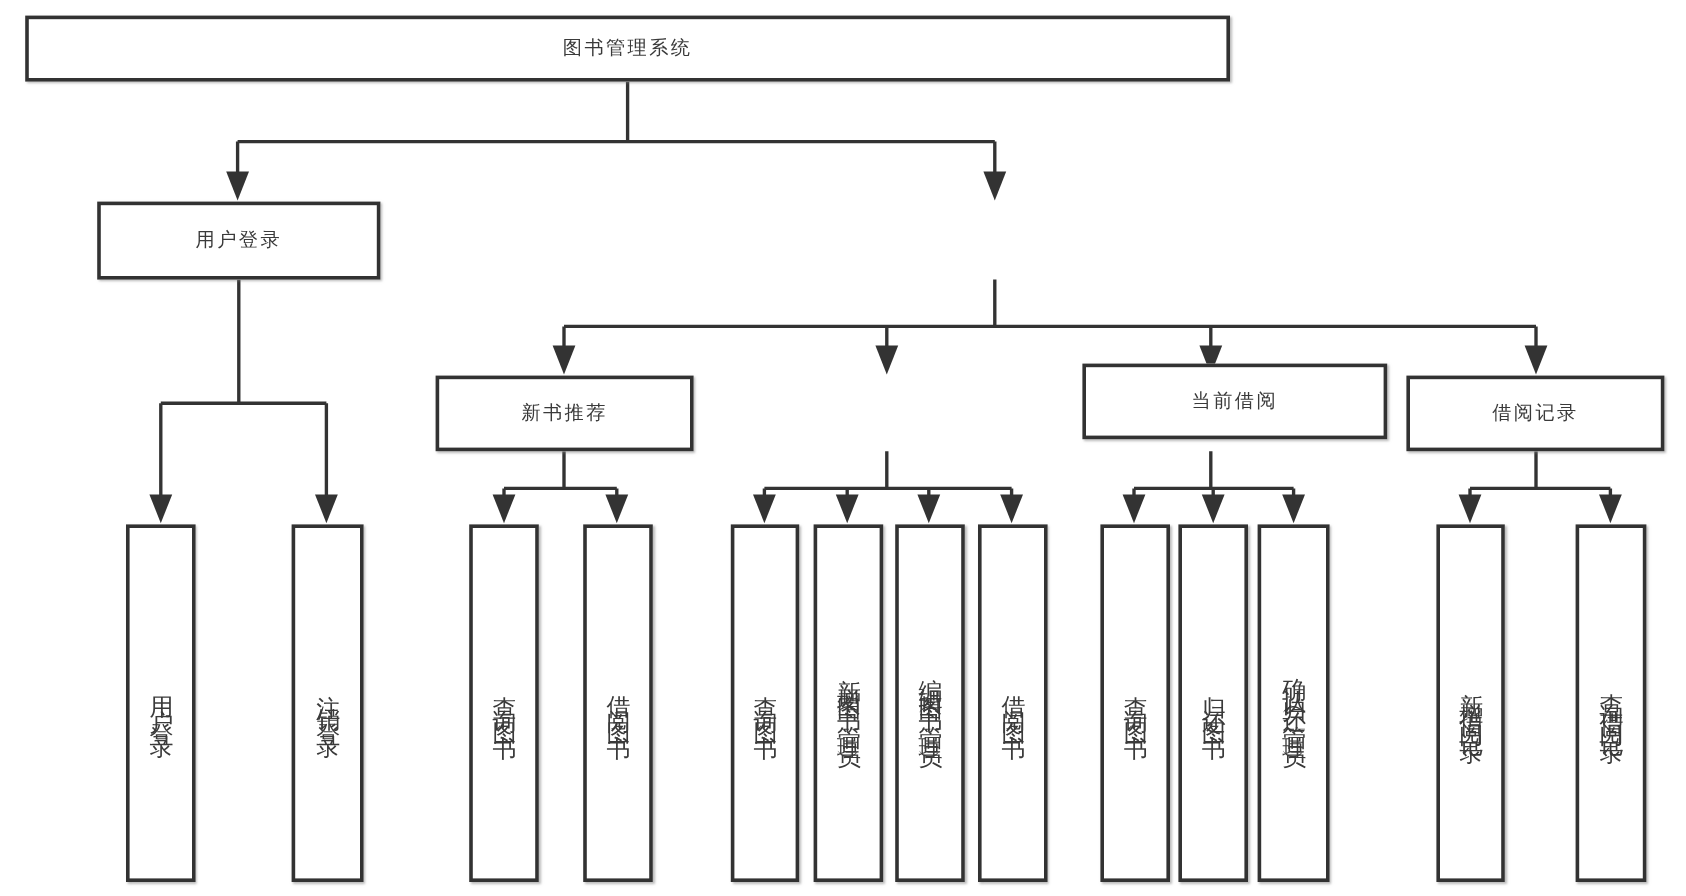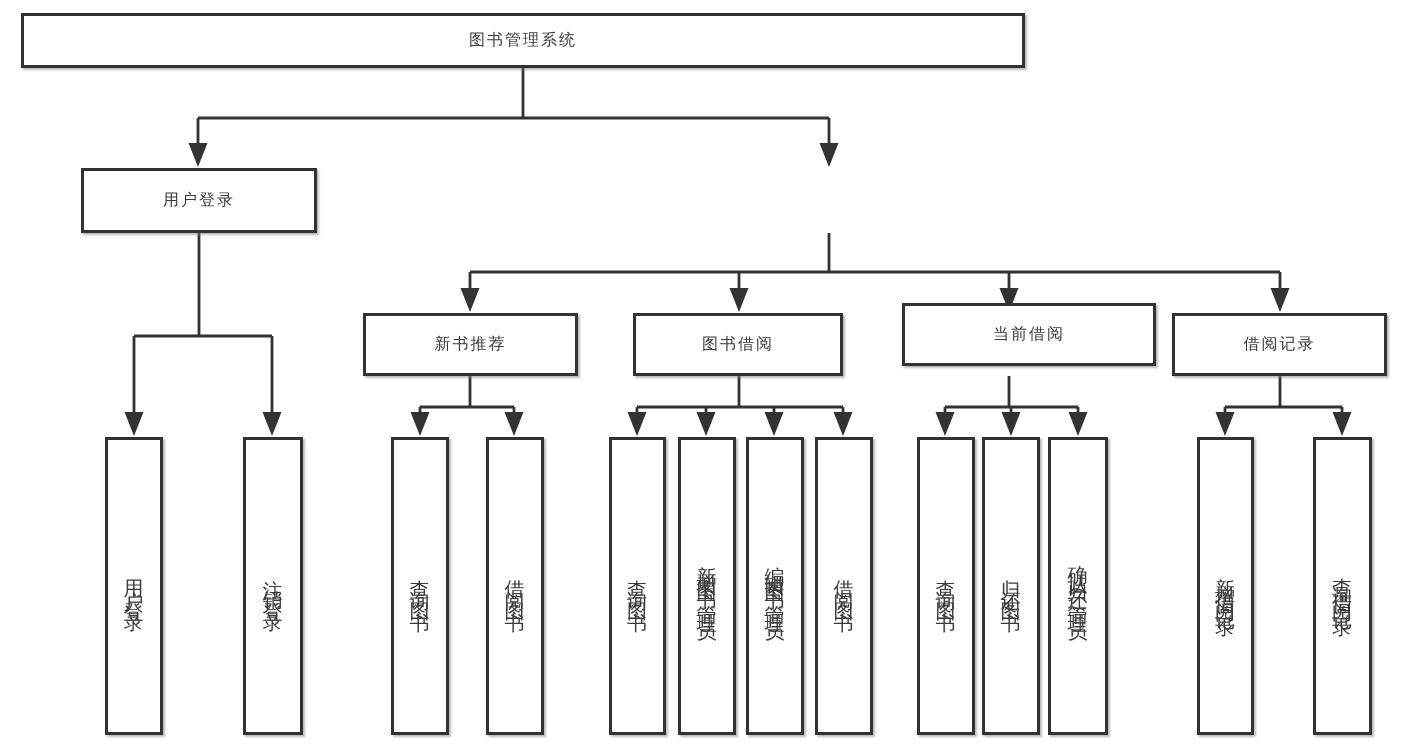"图书借阅" div.node { html: <div>图书借阅</div> -> none }
